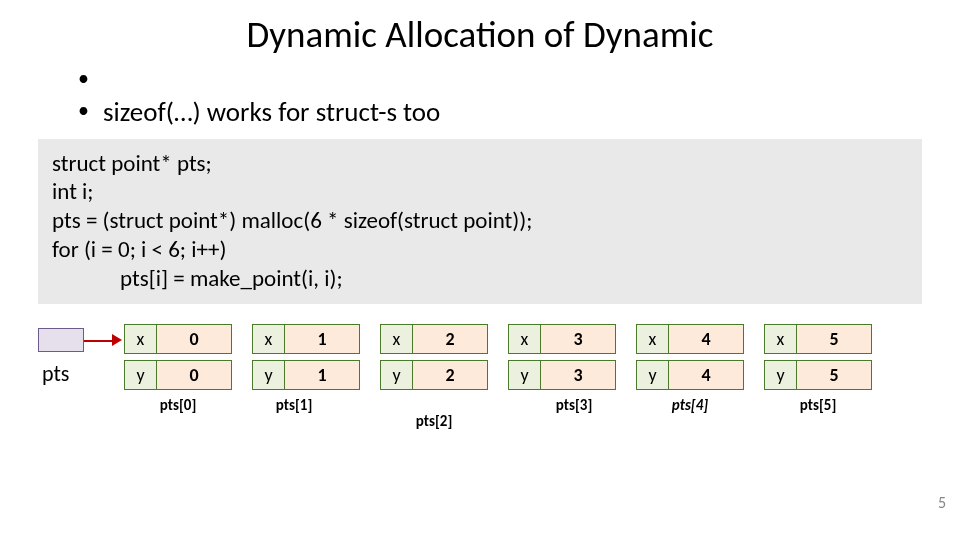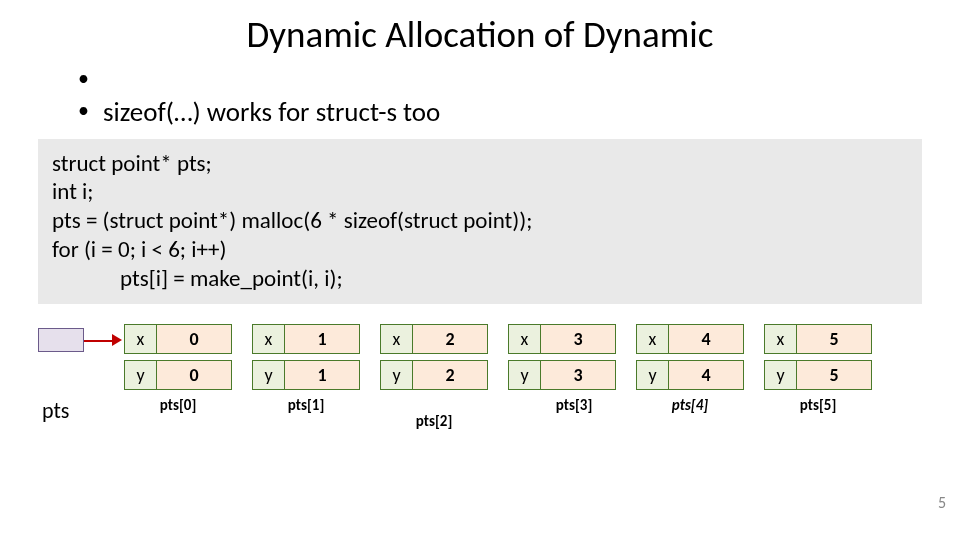"pts" .pts-label { margin-top: 37px -> none }
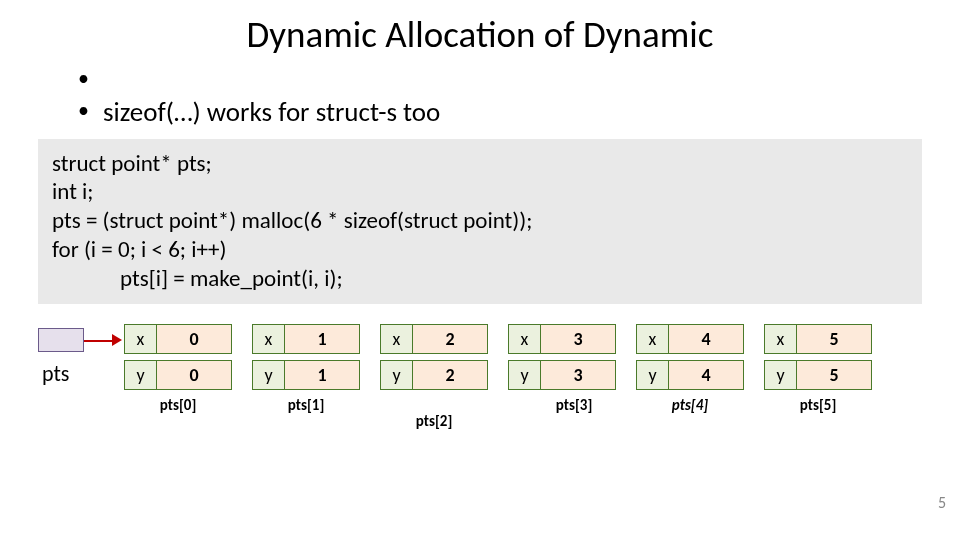"pts[1]" .c1 { left: 252px -> 240px }
